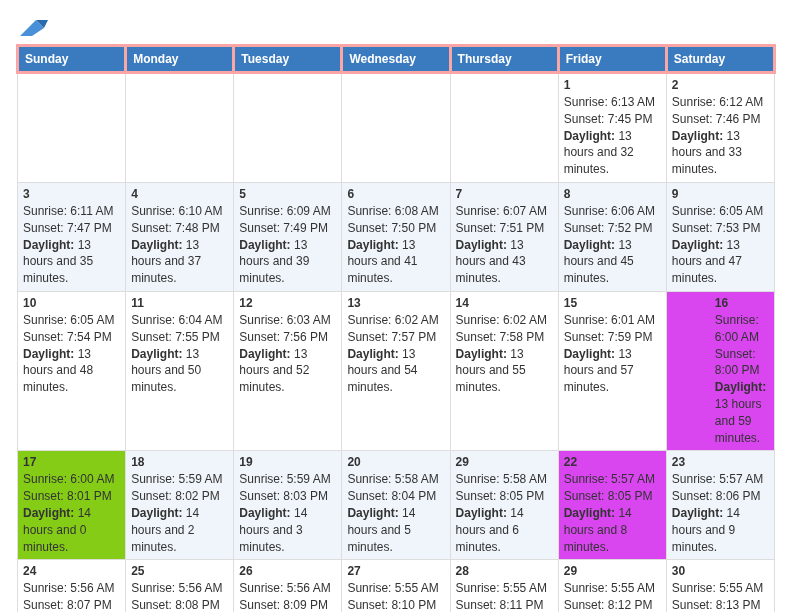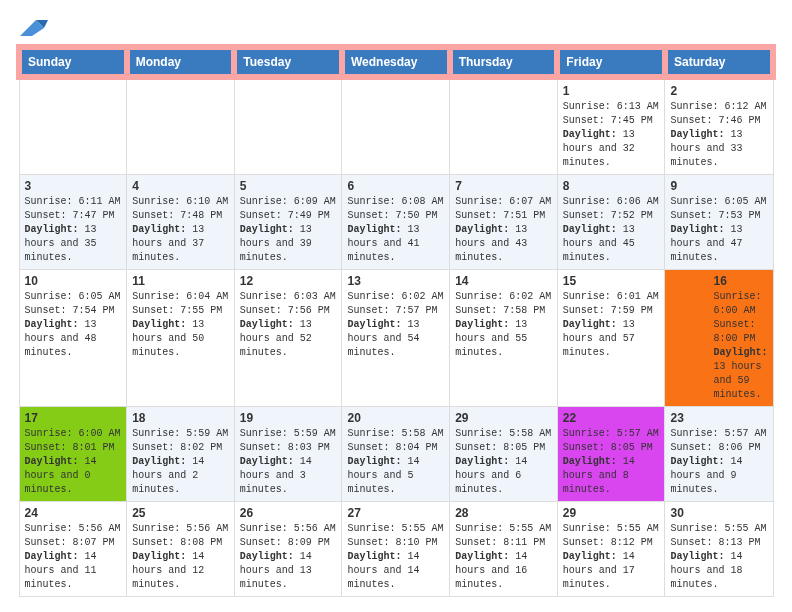"Sunday" .calendar th { border: 6px solid #fca5a5 -> 3px solid #fca5a5 }
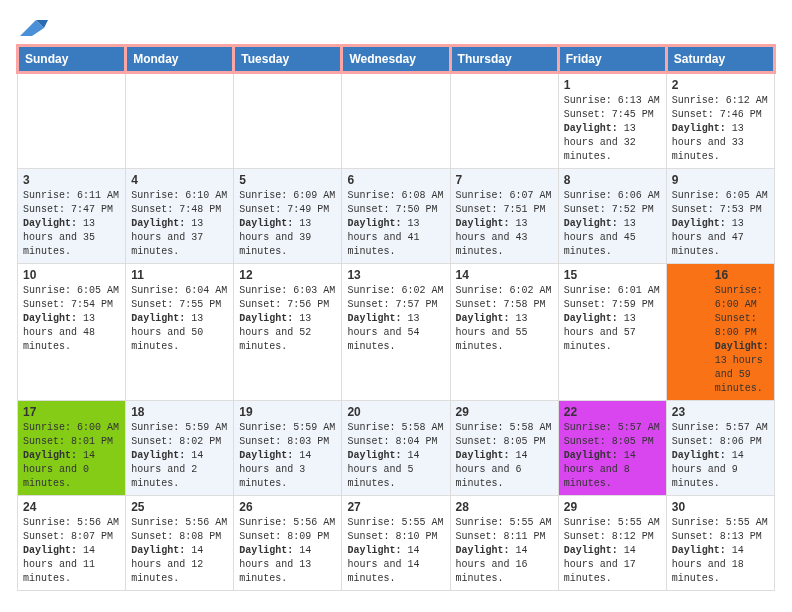"Sunrise: 6:13 AM" .day-info { font-family: Liberation Mono, monospace -> none; font-size: 10px -> 12px }
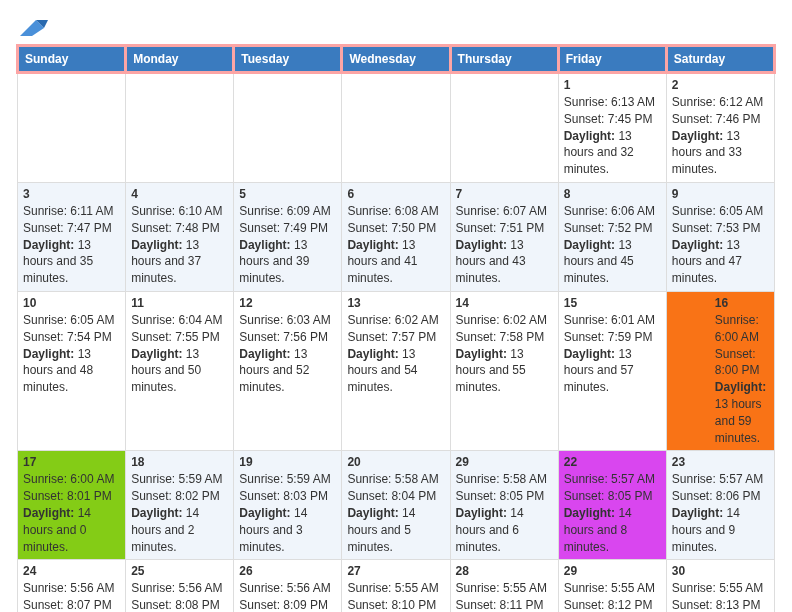"16" td { background: #f97316 -> #d946ef }
